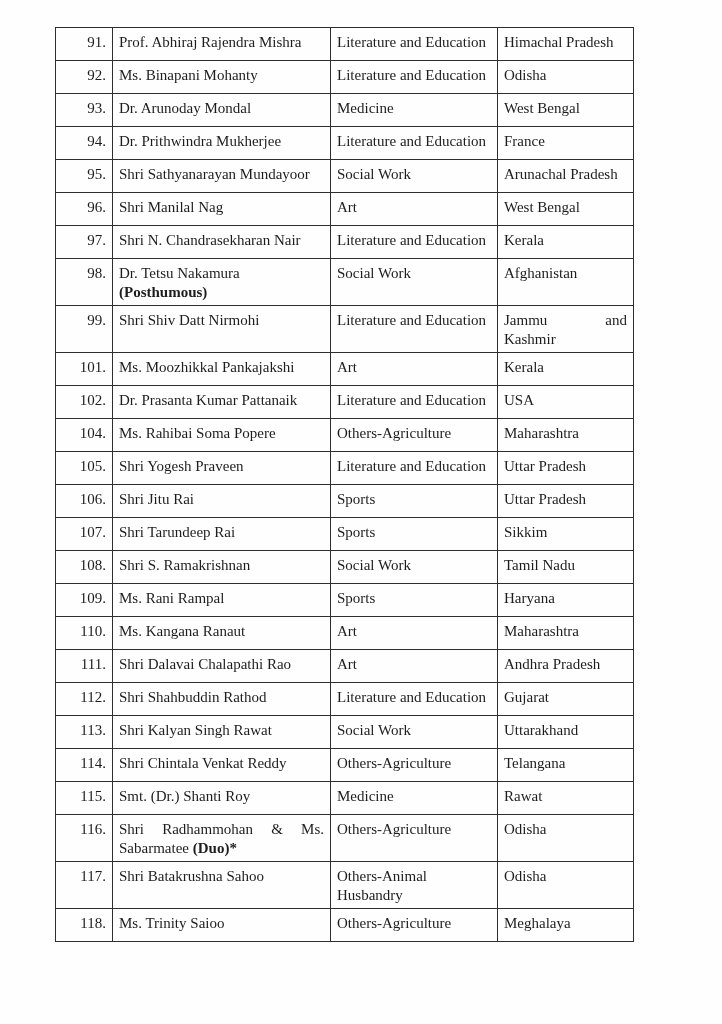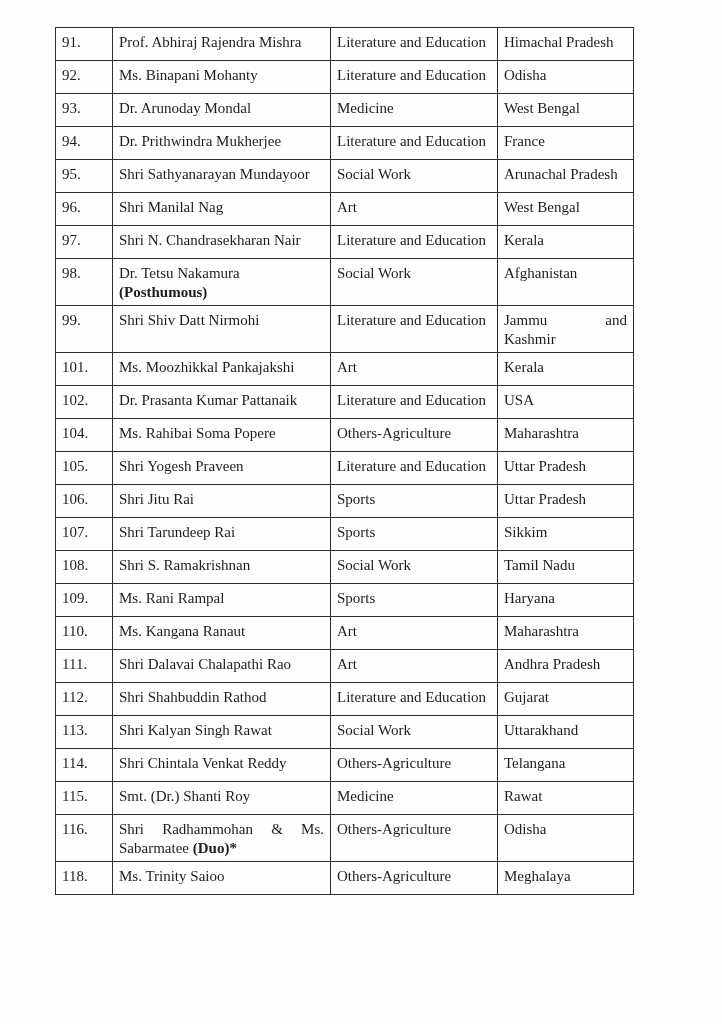"91." td.col-no { text-align: none -> right }
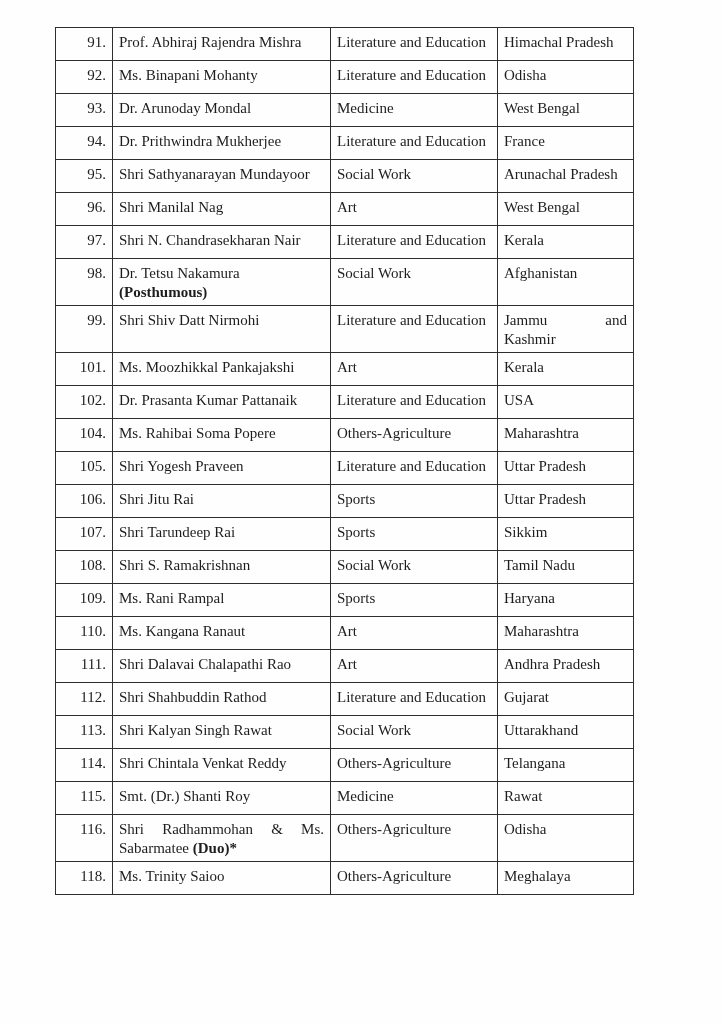"117." tr { html: none -> <tr> <td><span>117.</span></td> <td><span>Shri Batakrushna Sahoo</span></td> <td>Others-Animal Husbandry</td> <td>Odisha</td> </tr> }
